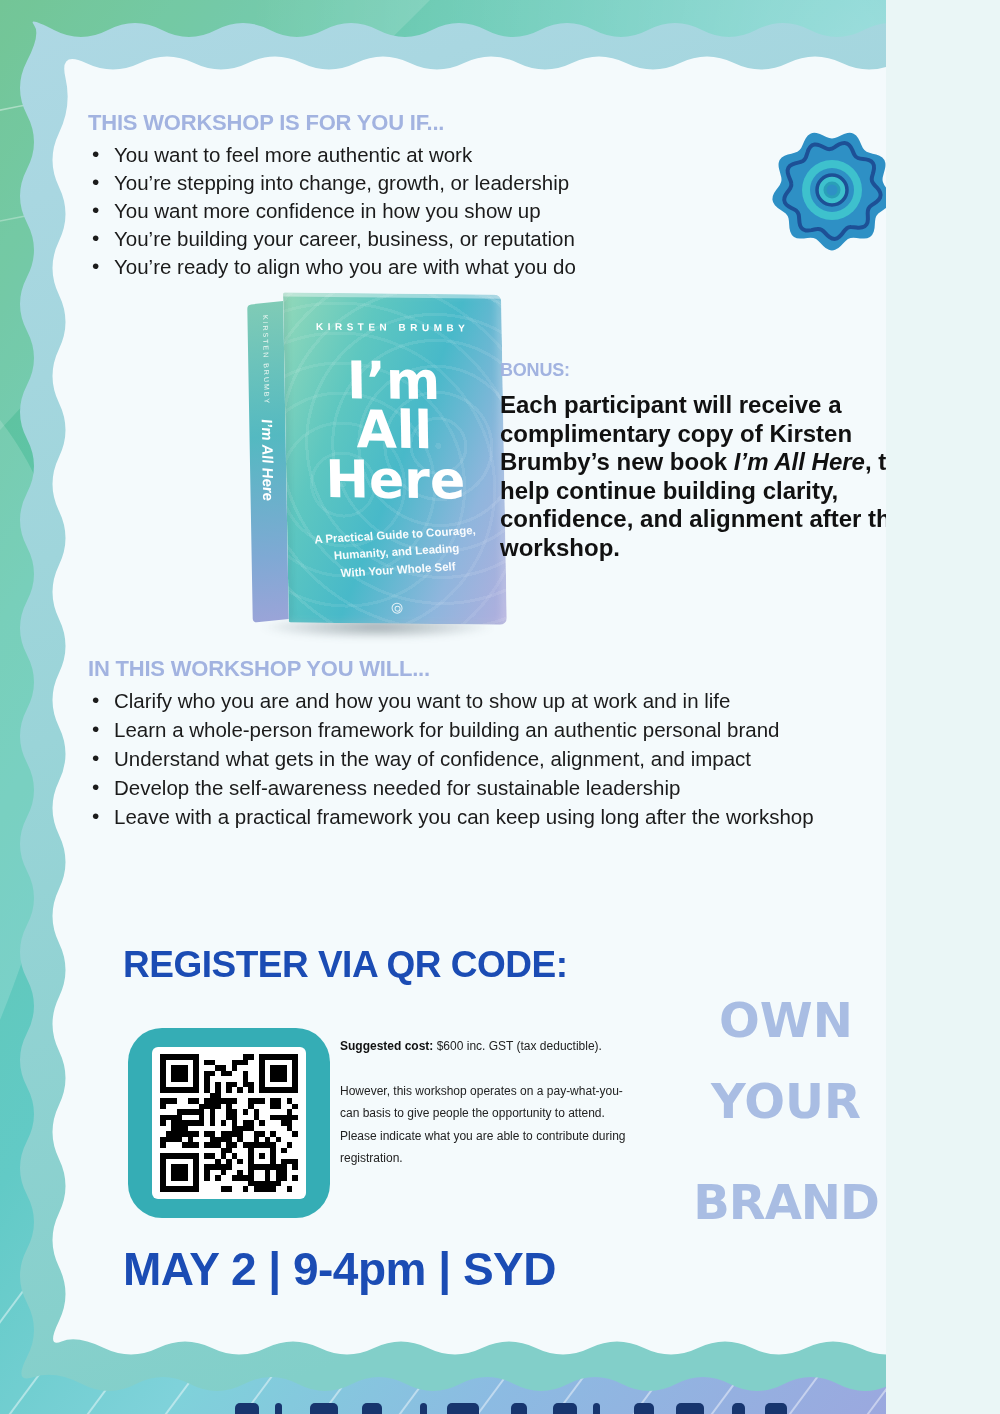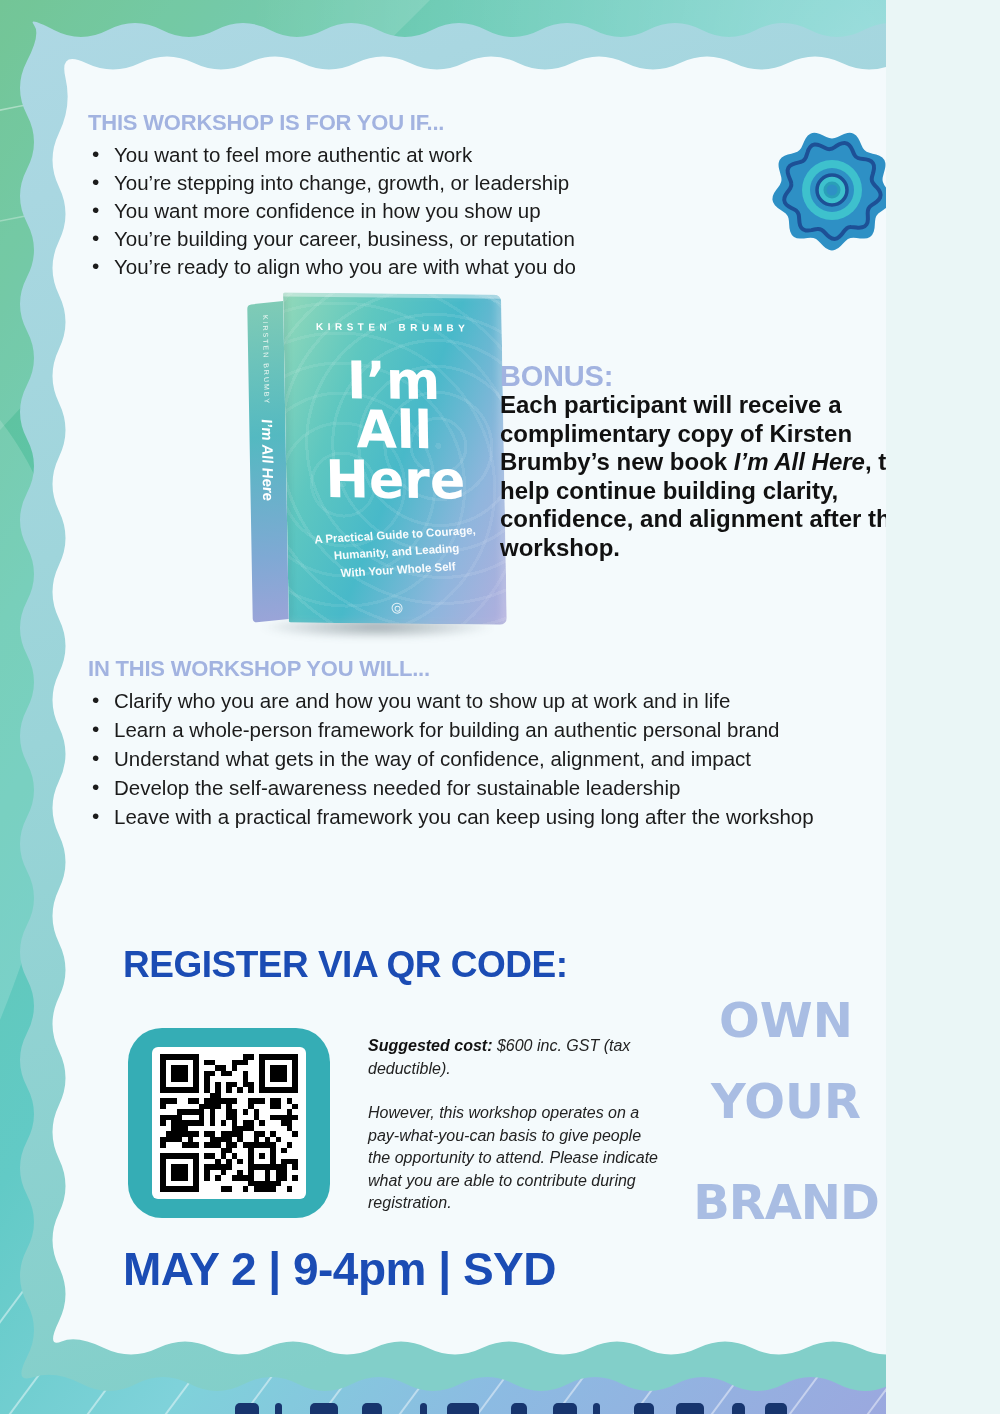"BONUS:" .bonus-label { font-size: 29px -> 18px }
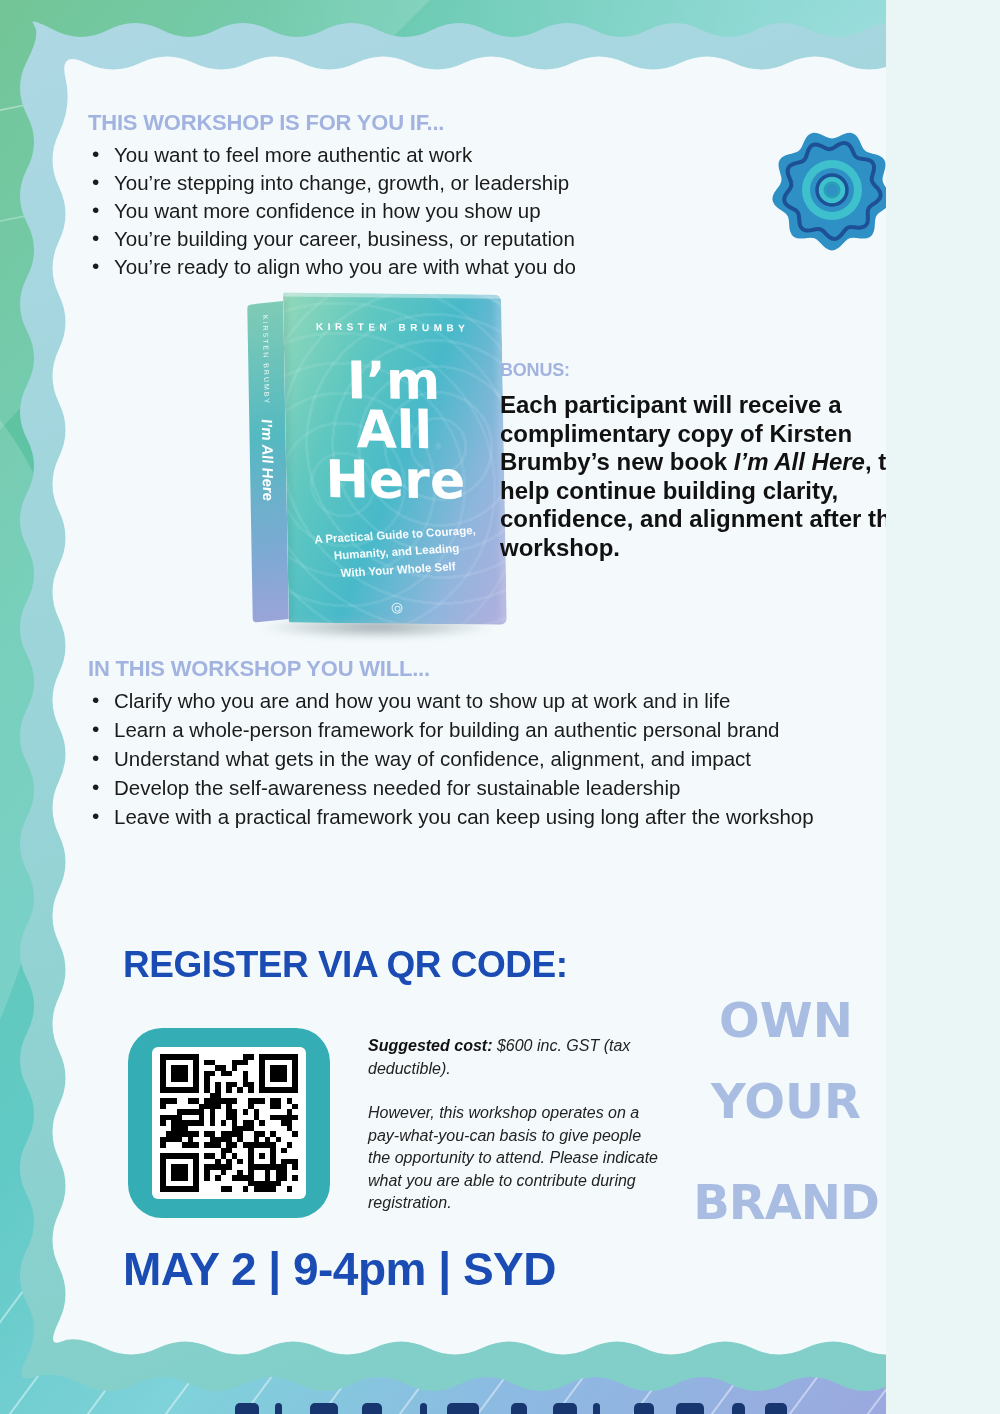"Suggested cost: $600 inc. GST" .cost { font-size: 16px -> 12px; font-style: italic -> none; left: 368px -> 340px }
